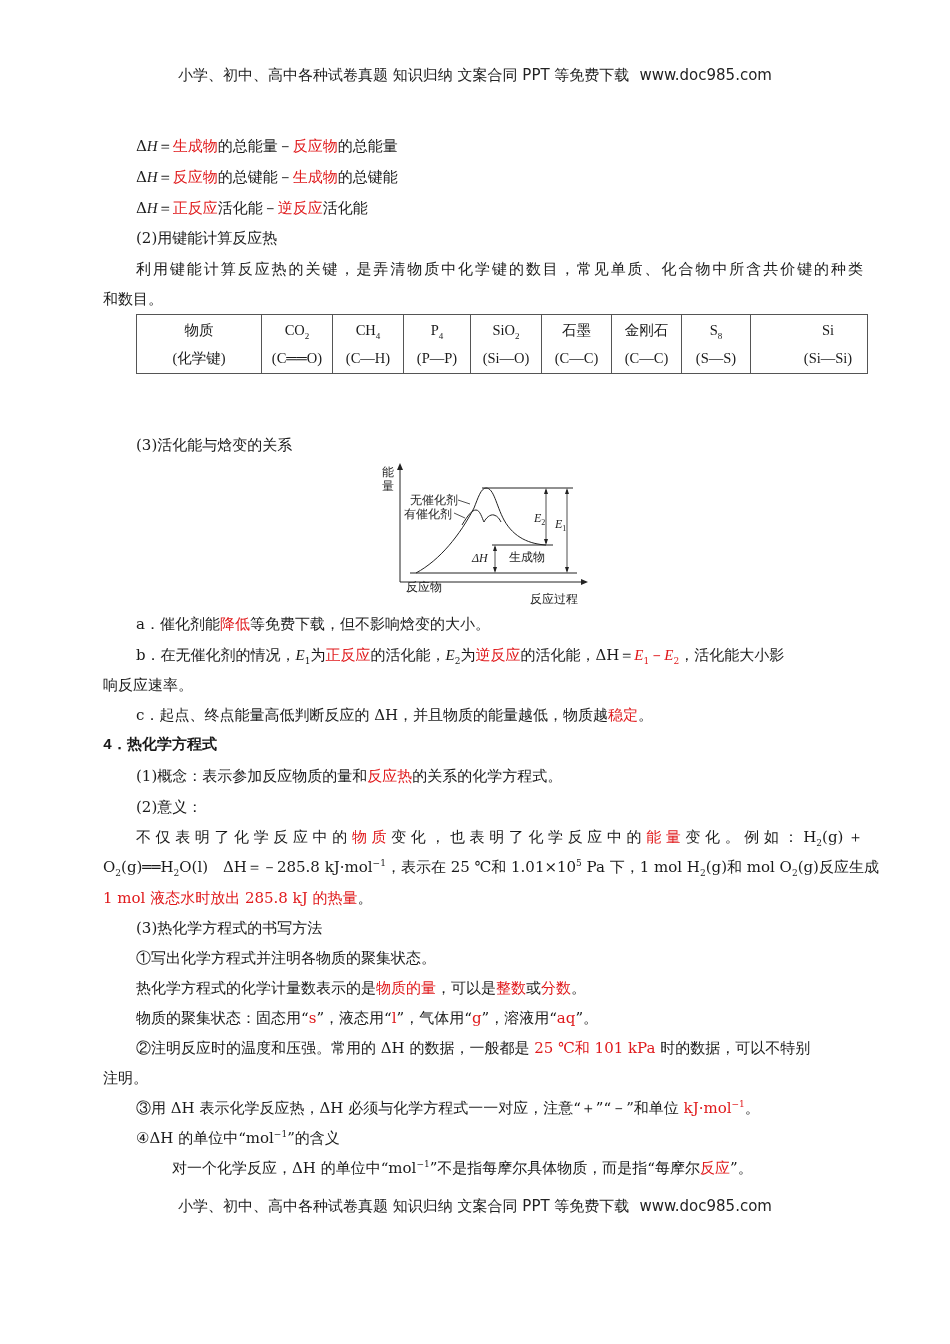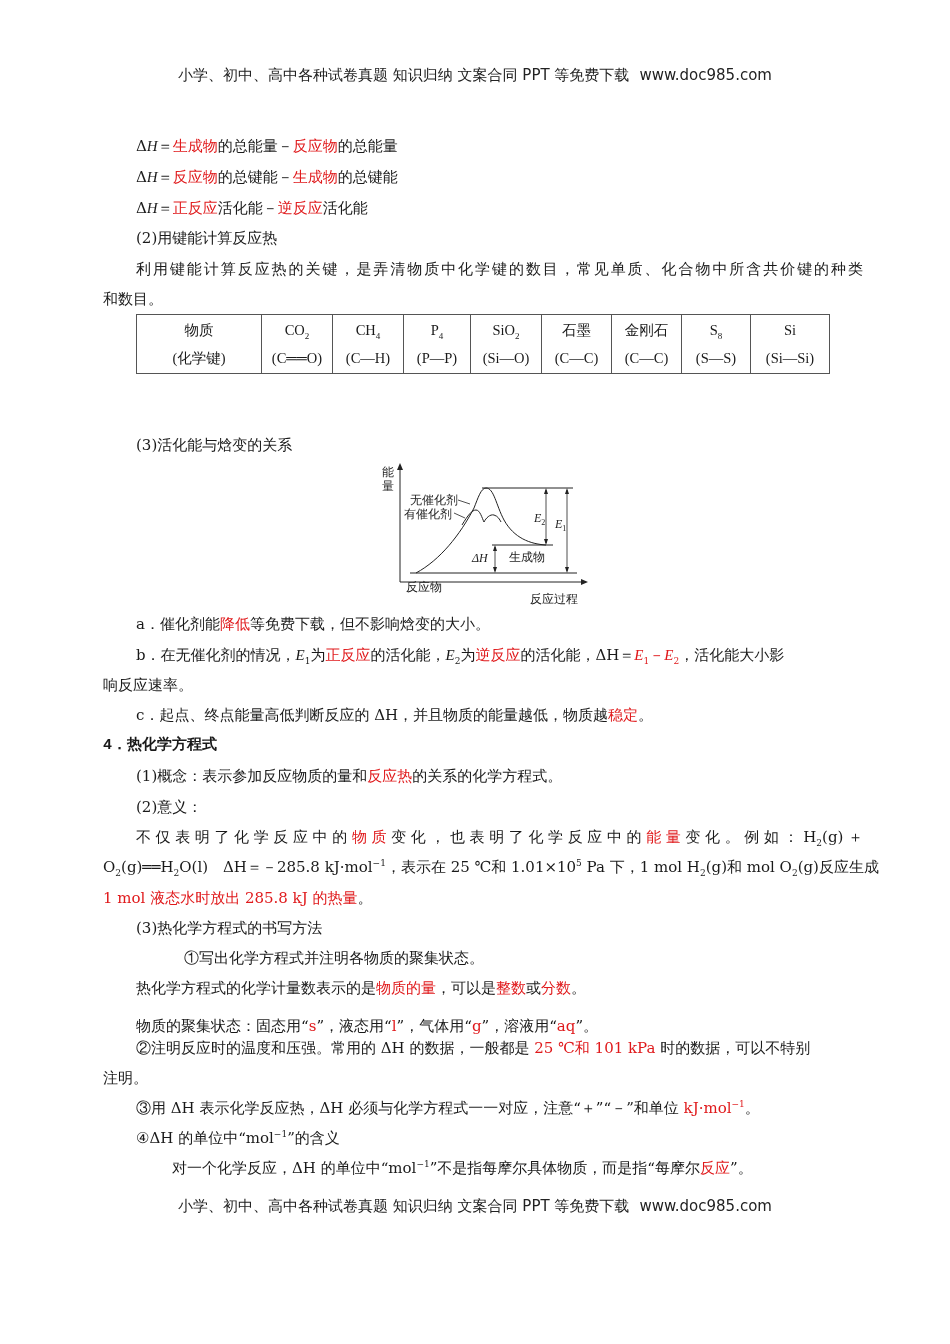"Si" td { padding-left: none -> 38px }
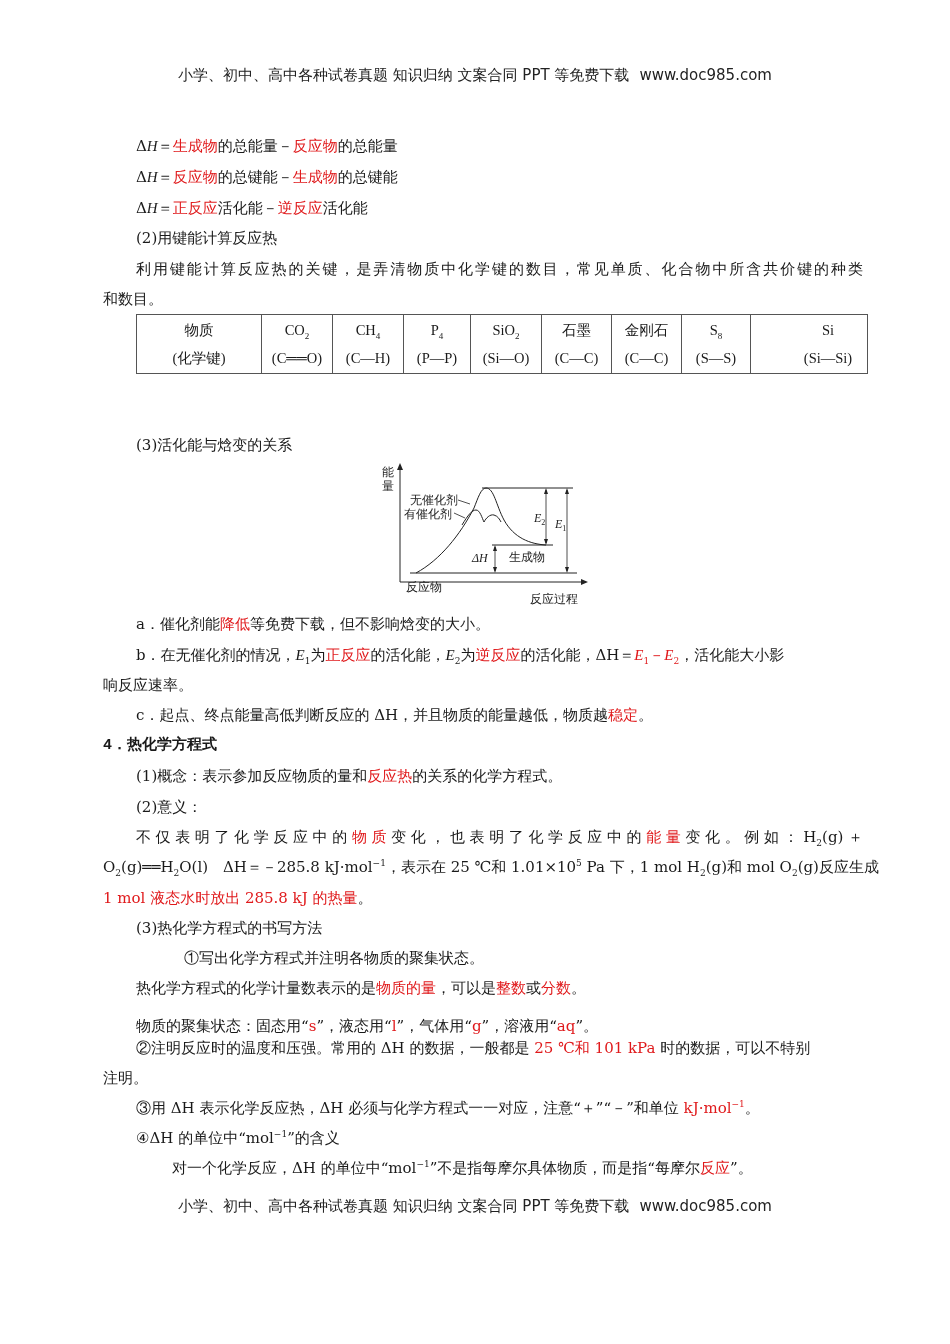"①写出化学方程式并注明各物质的聚集状态。" div.ln { margin-left: 48px -> none }
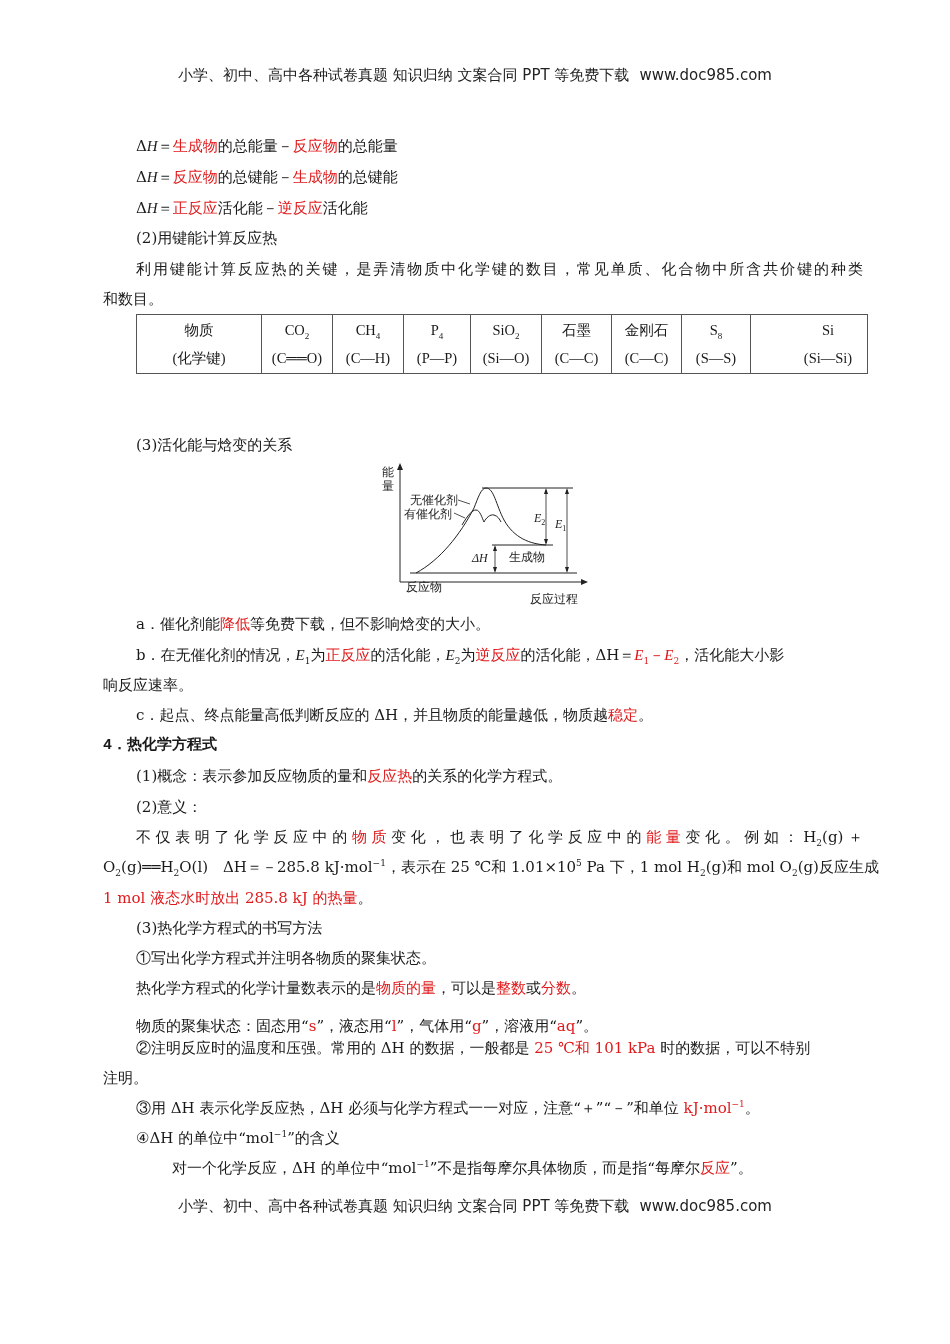"物质的聚集状态：固态用“s”，液态用“l”，气体用“g”，溶液用“aq”。" div.ln { margin-top: 8px -> none }
